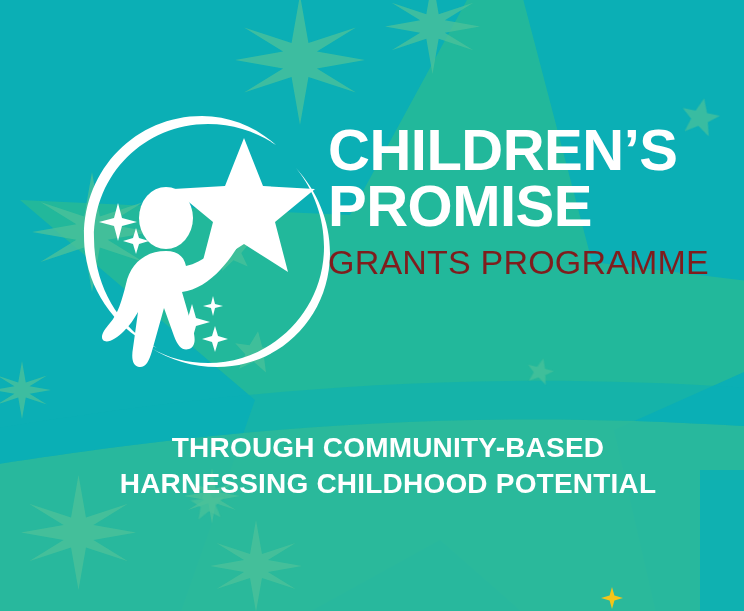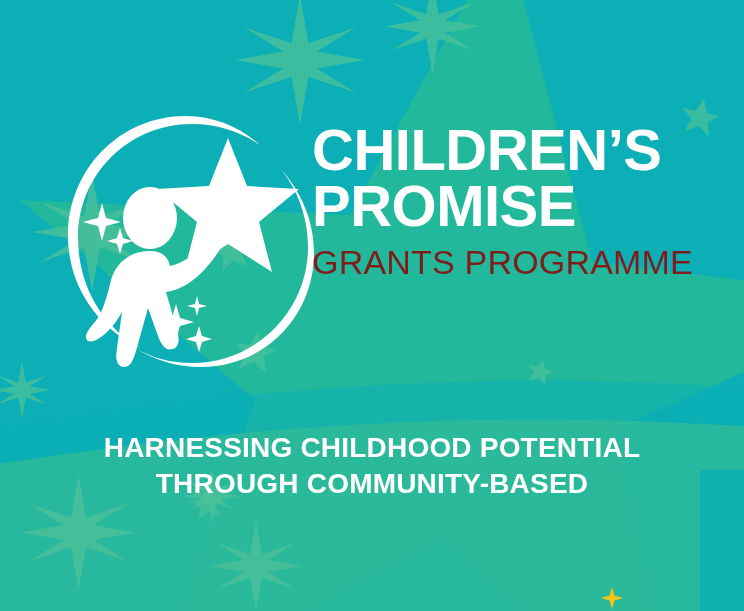"CHILDREN’S" #content { left: 0 -> 16px }
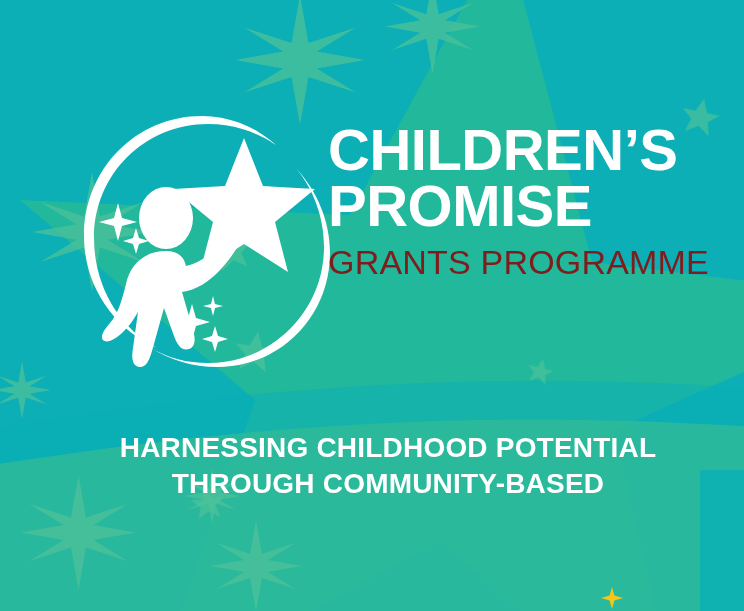"HARNESSING CHILDHOOD POTENTIAL" span.tag-line { order: before "THROUGH COMMUNITY-BASED" -> after "THROUGH COMMUNITY-BASED" }
